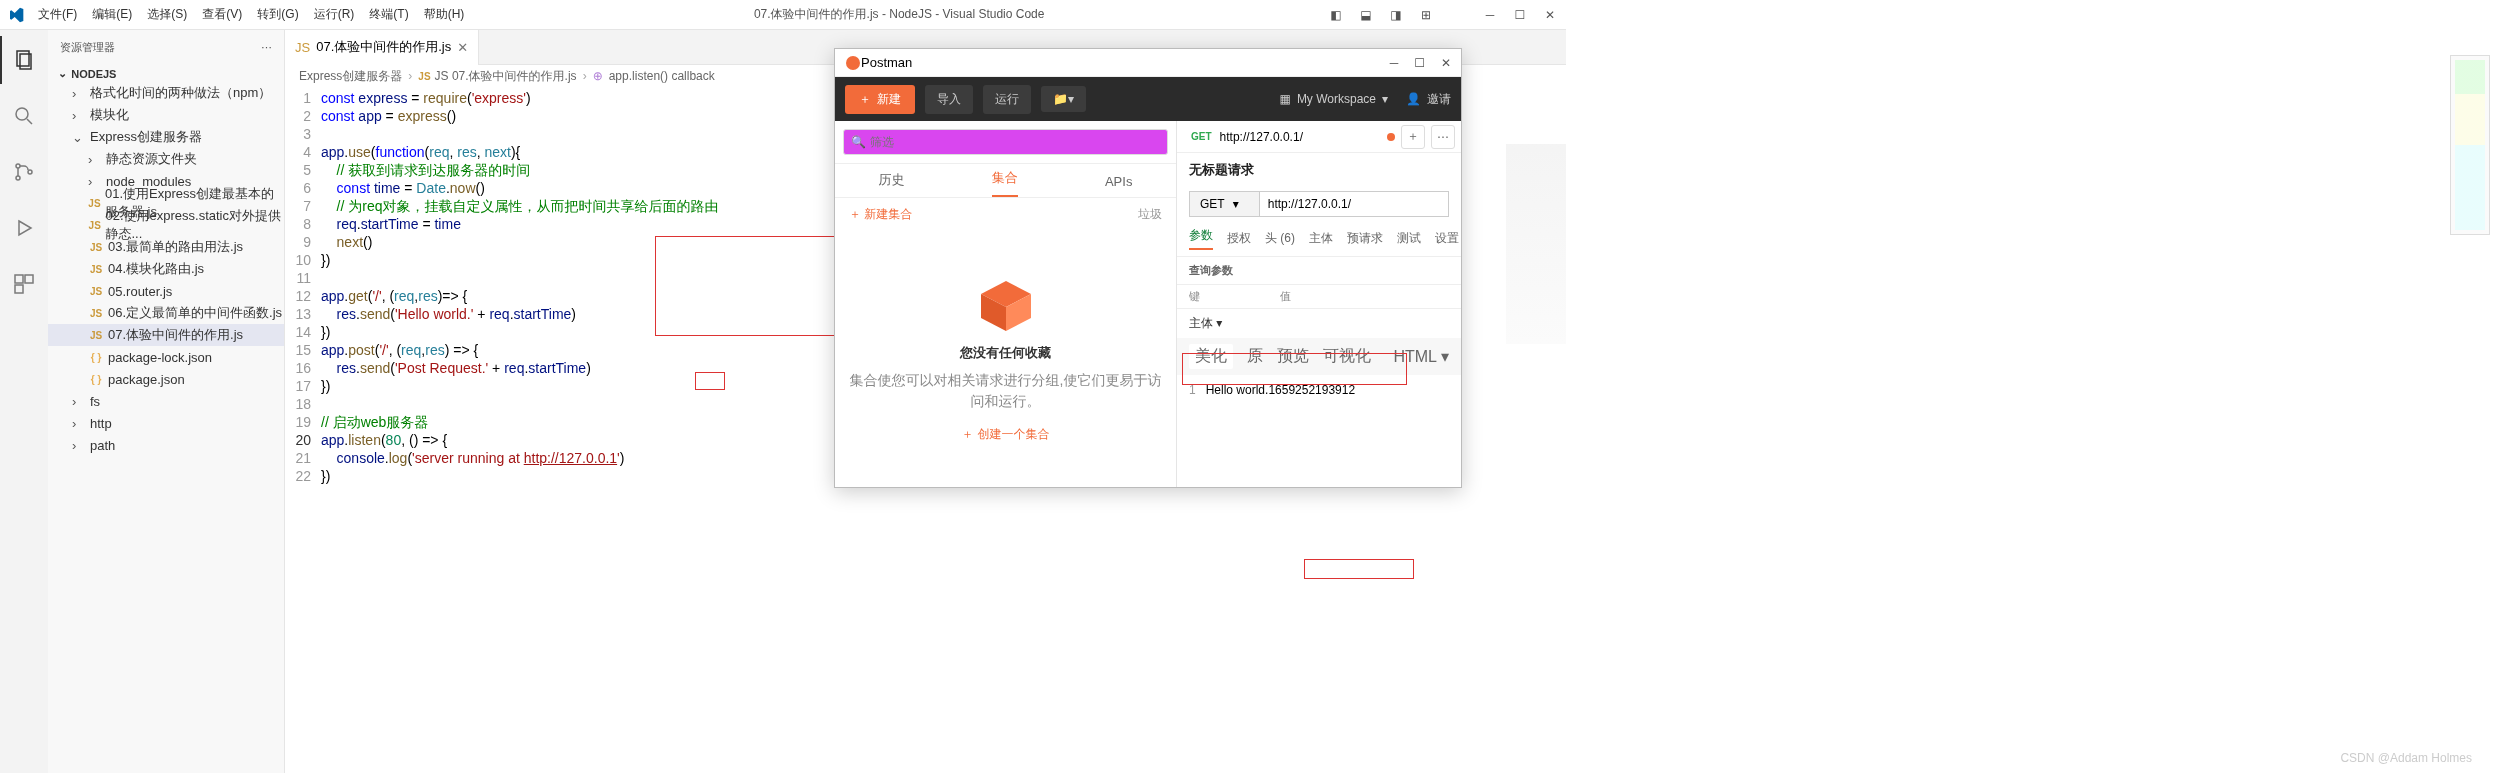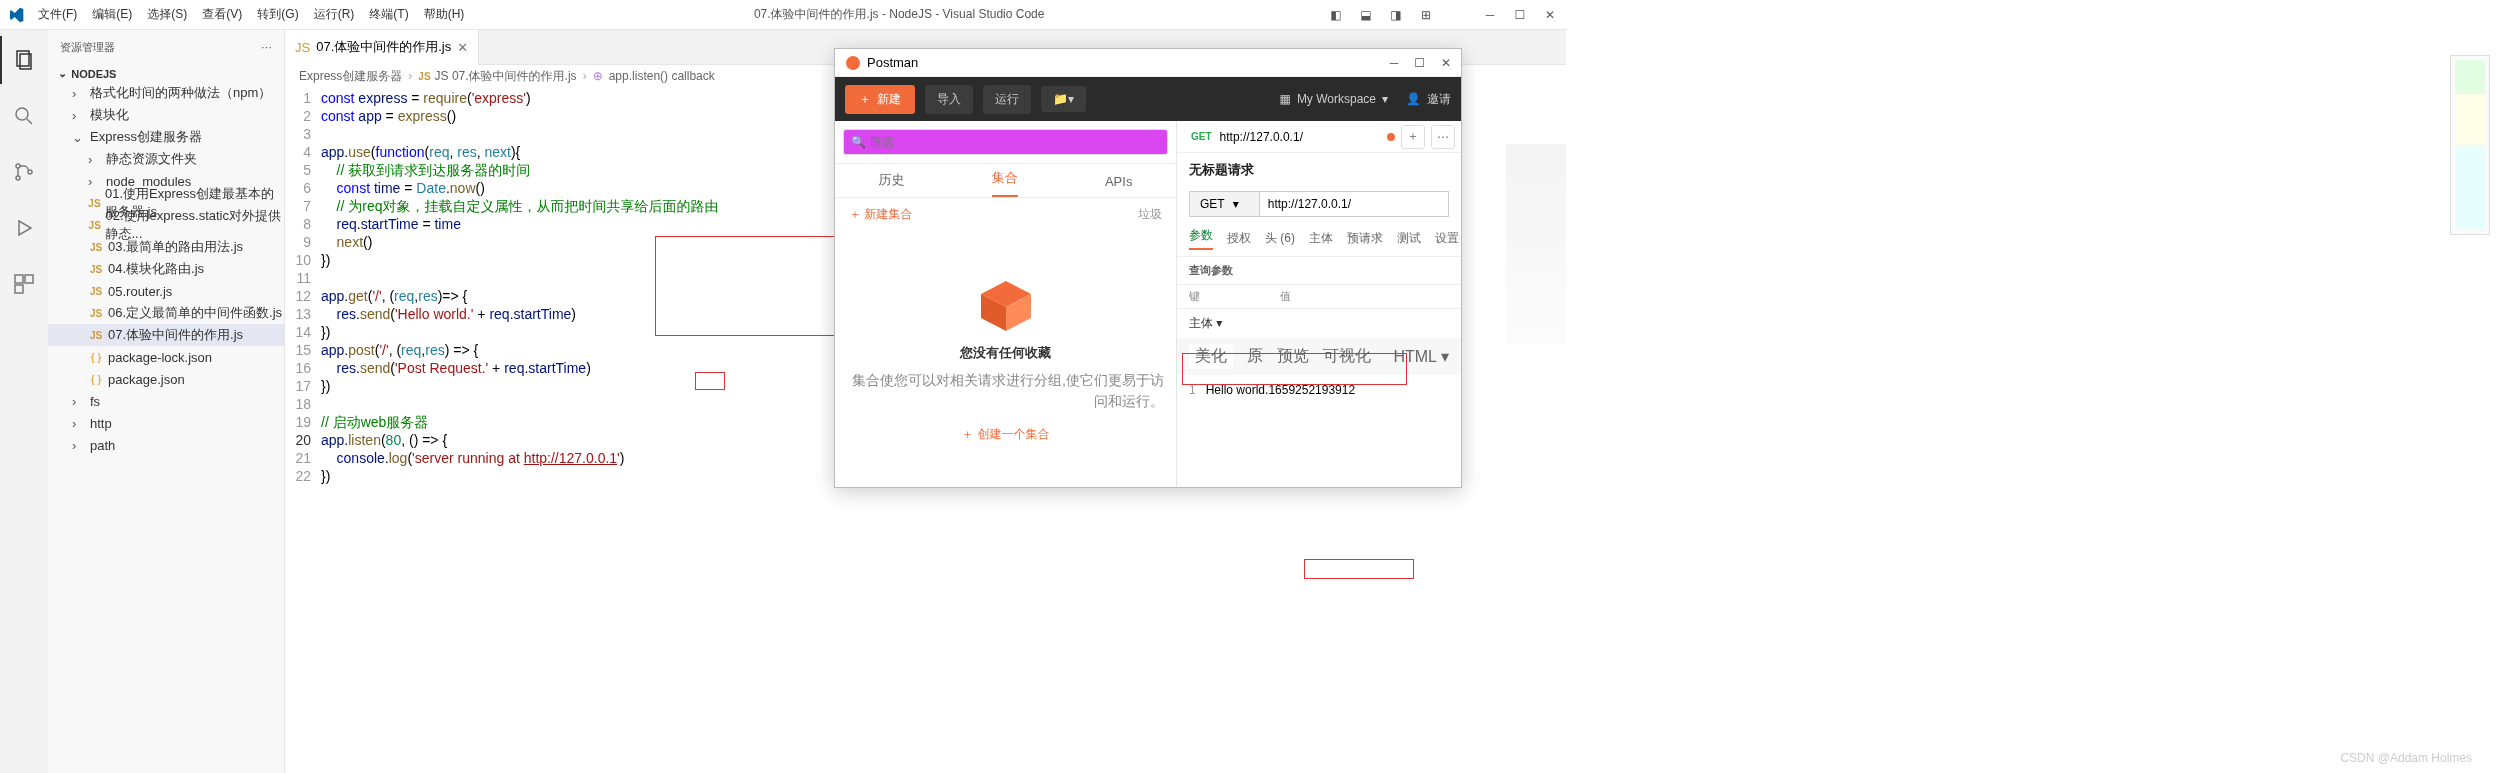"Postman" .pm-title .left { gap: 6px -> none }
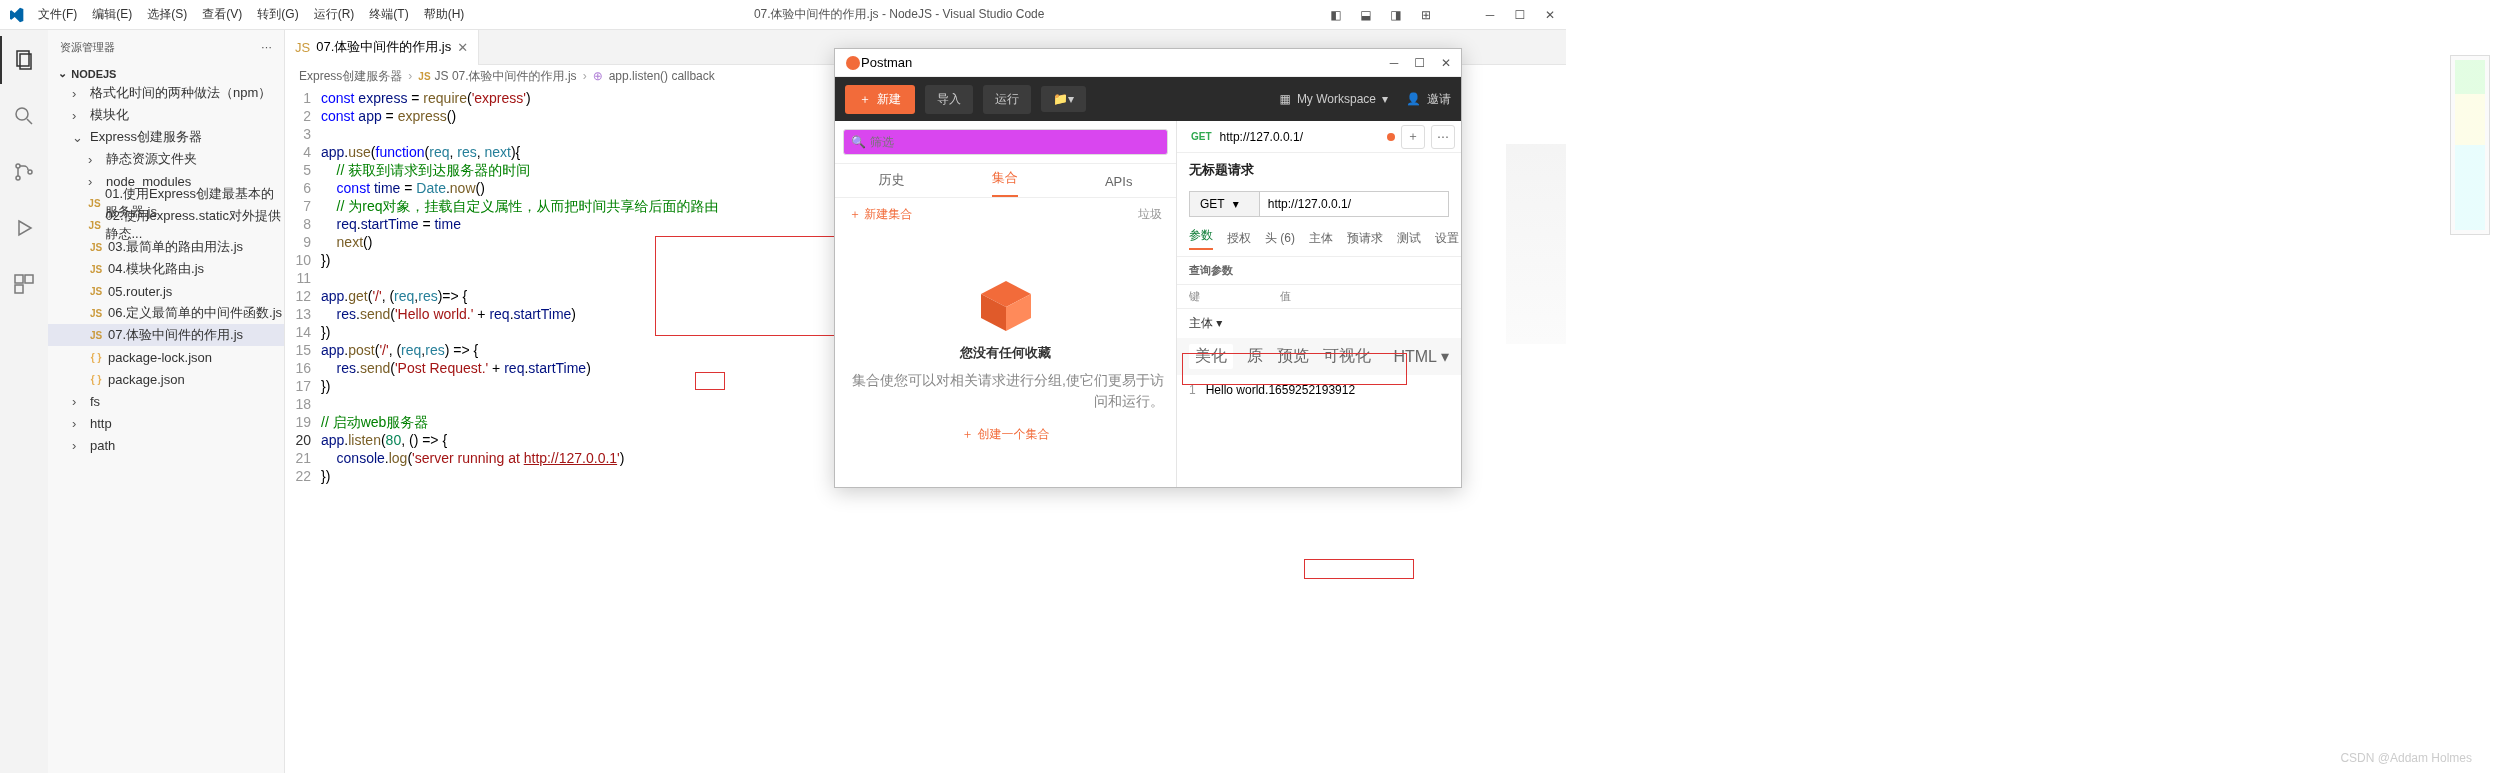"您没有任何收藏" .pm-empty { text-align: right -> center }
